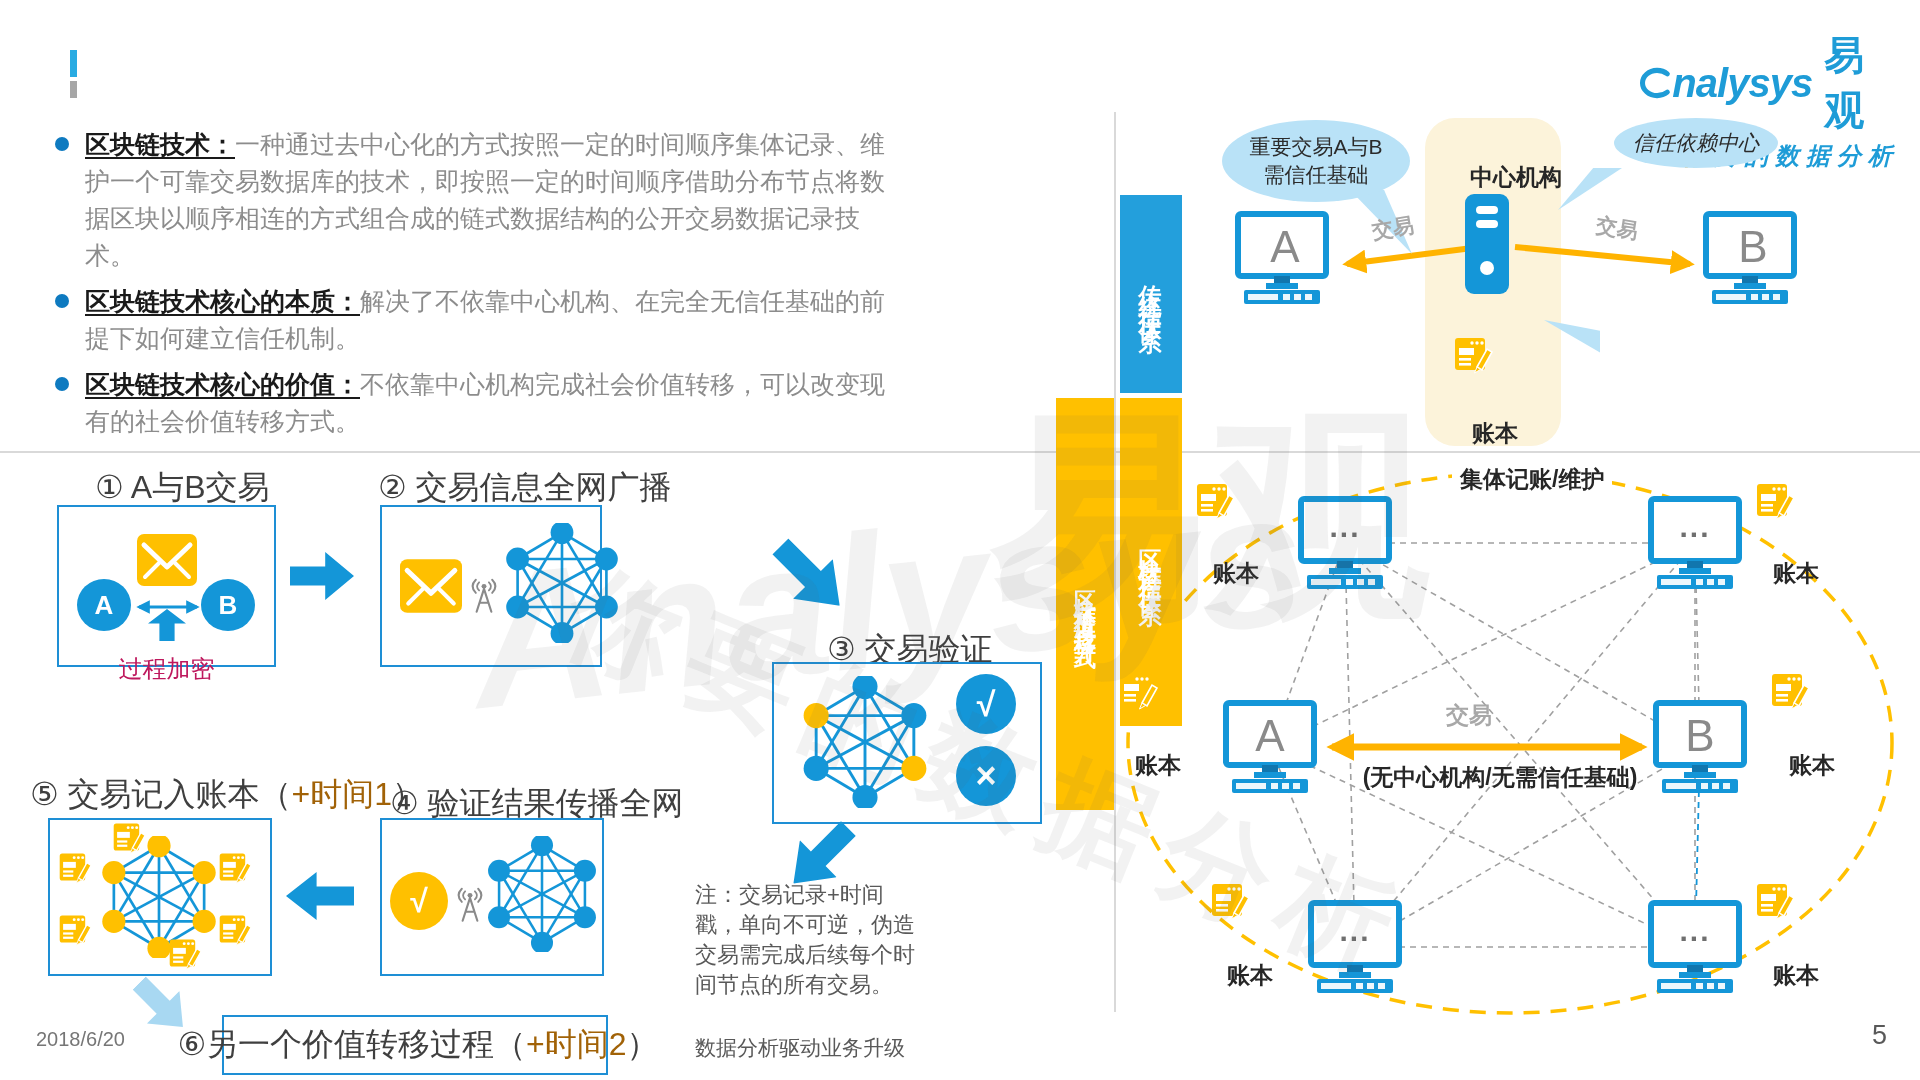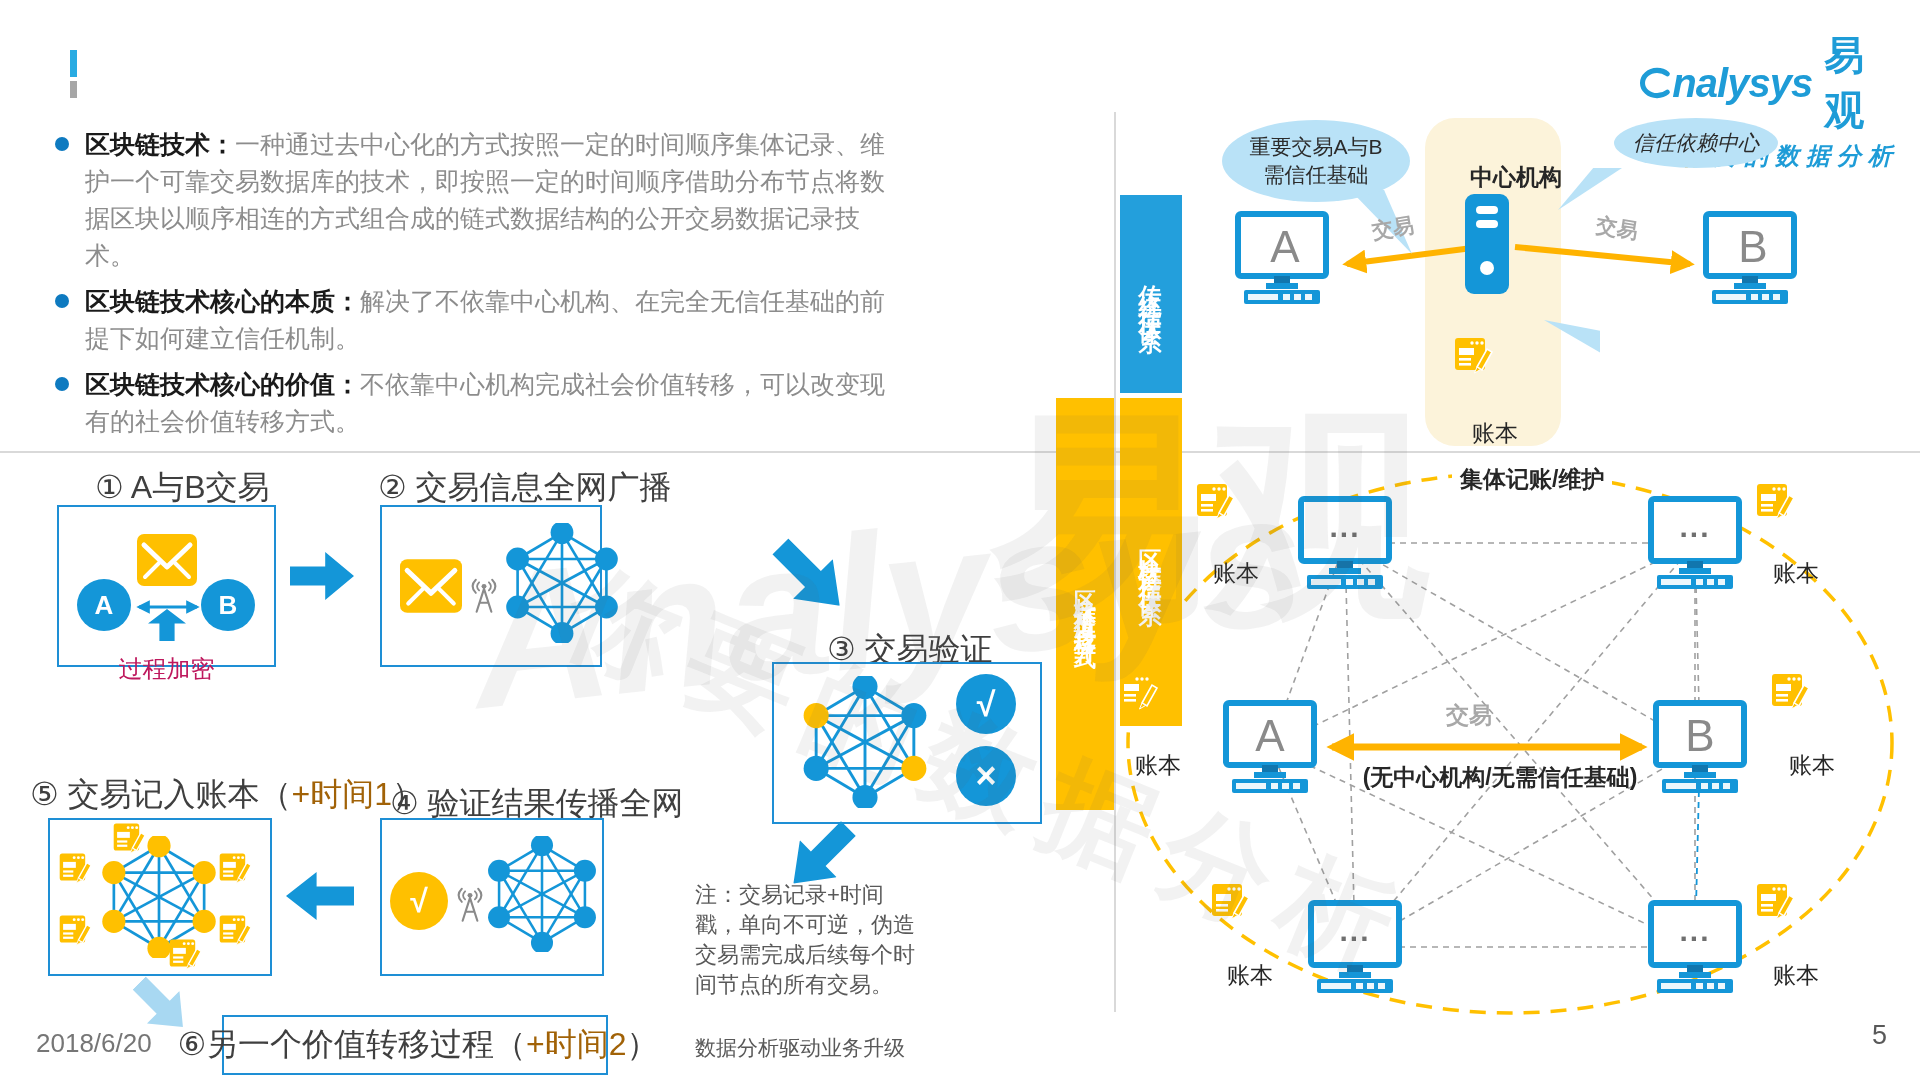"区块链技术：" .blead { text-decoration: none -> underline }
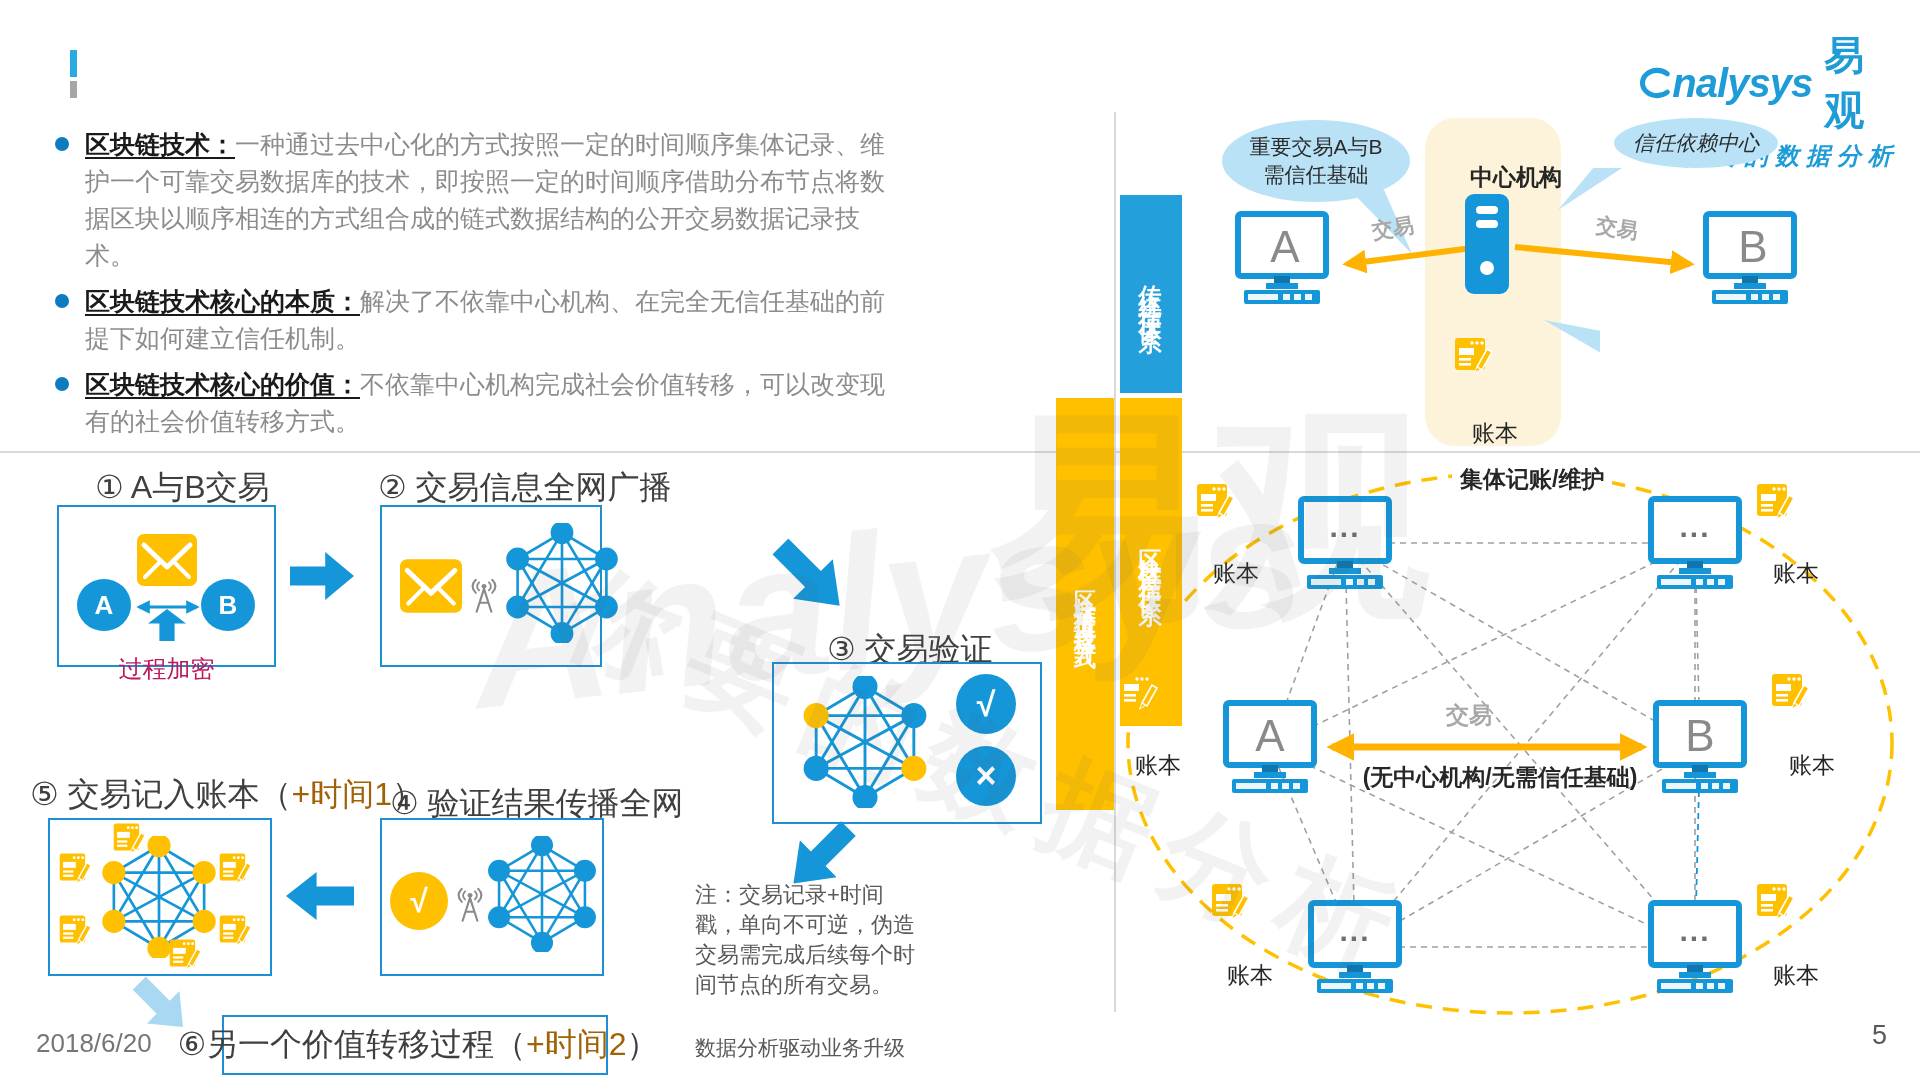"账本" .ledger-label { font-weight: normal -> bold }
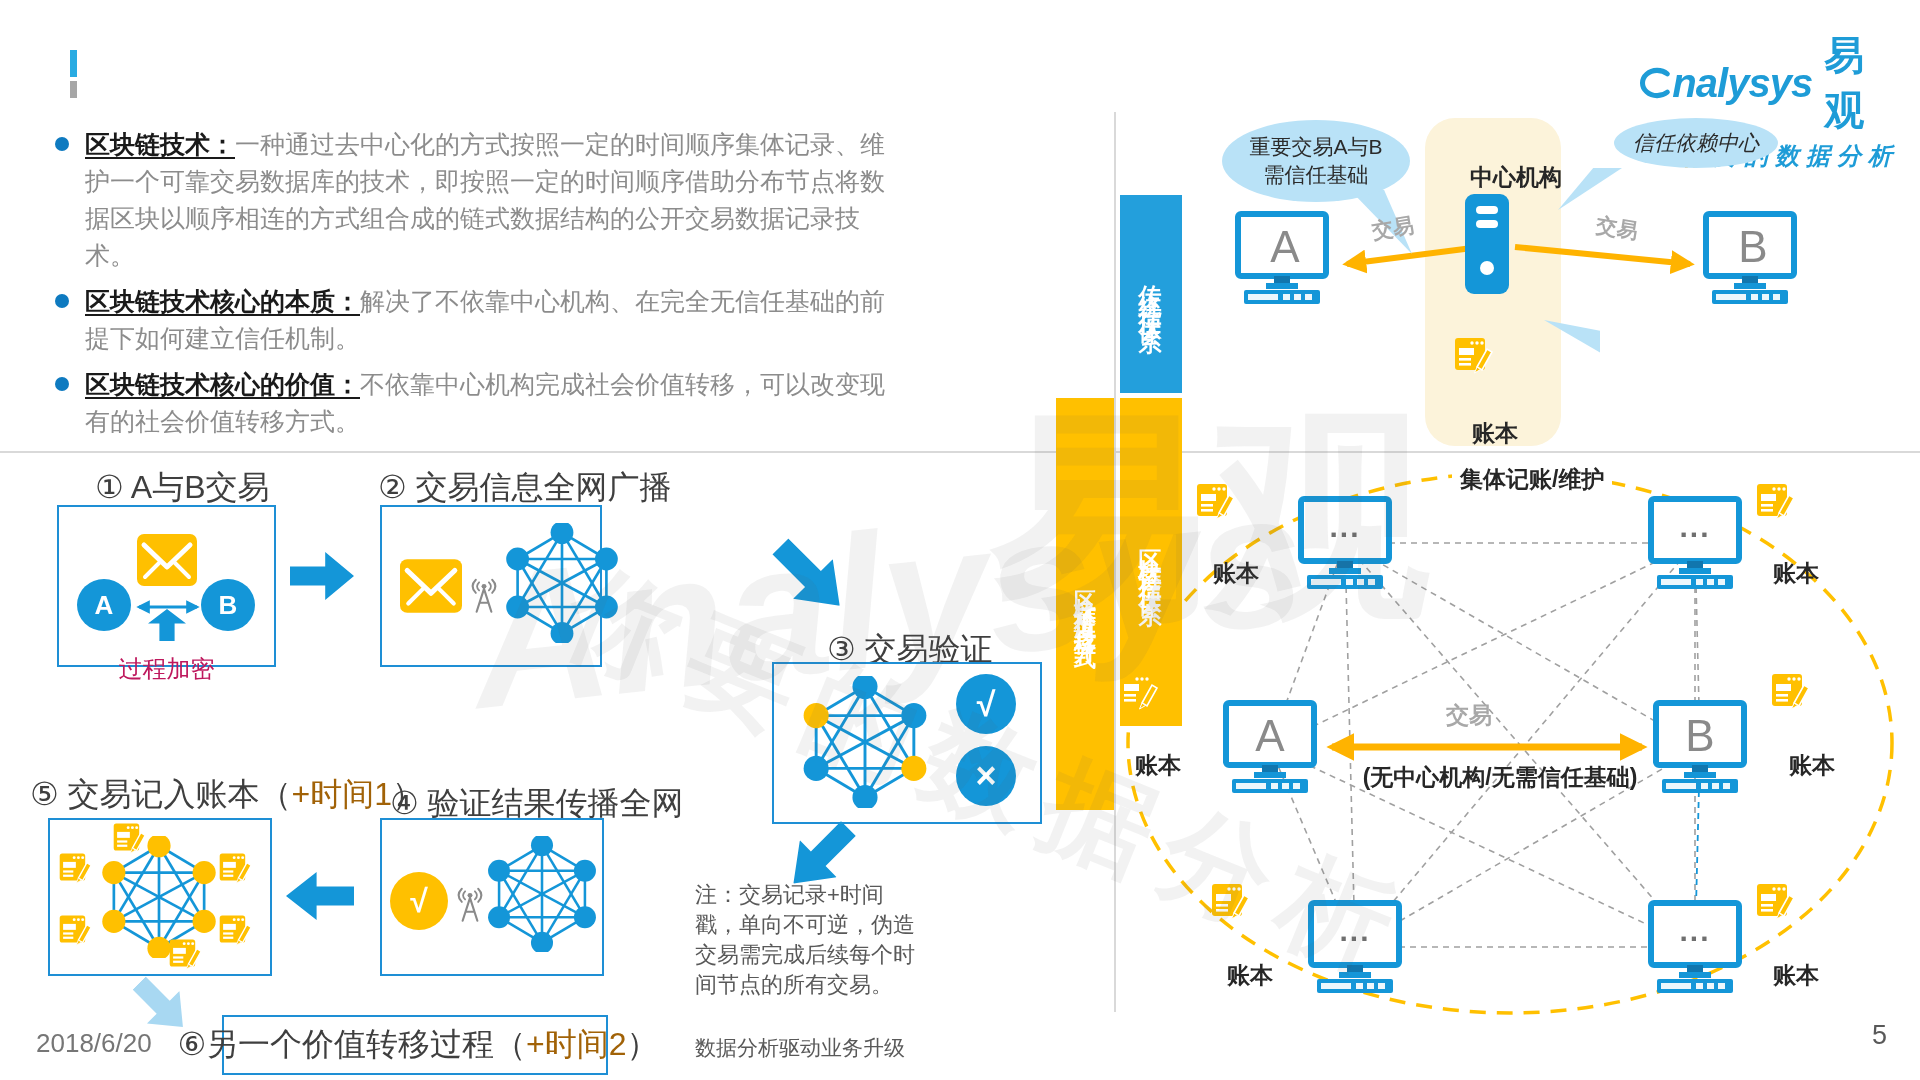"2018/6/20" #date { font-size: 26px -> 20px }
